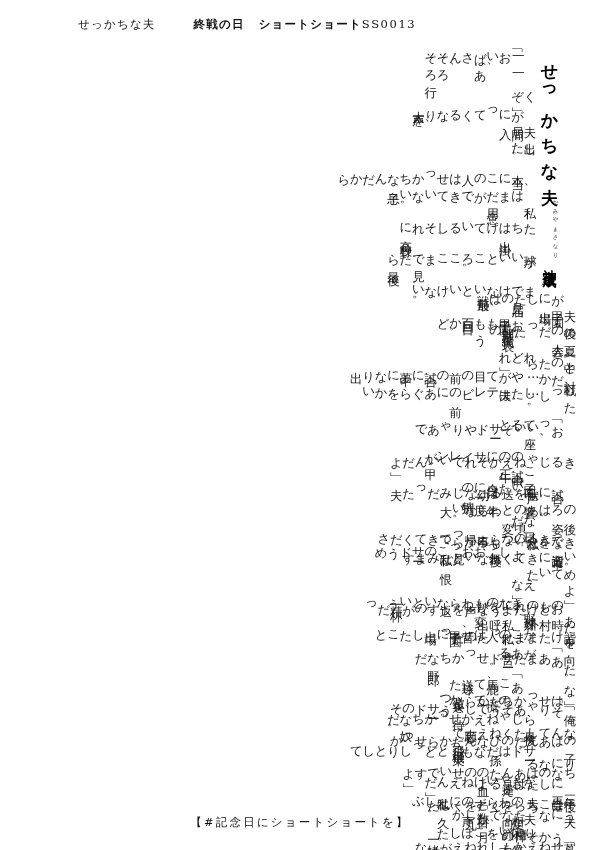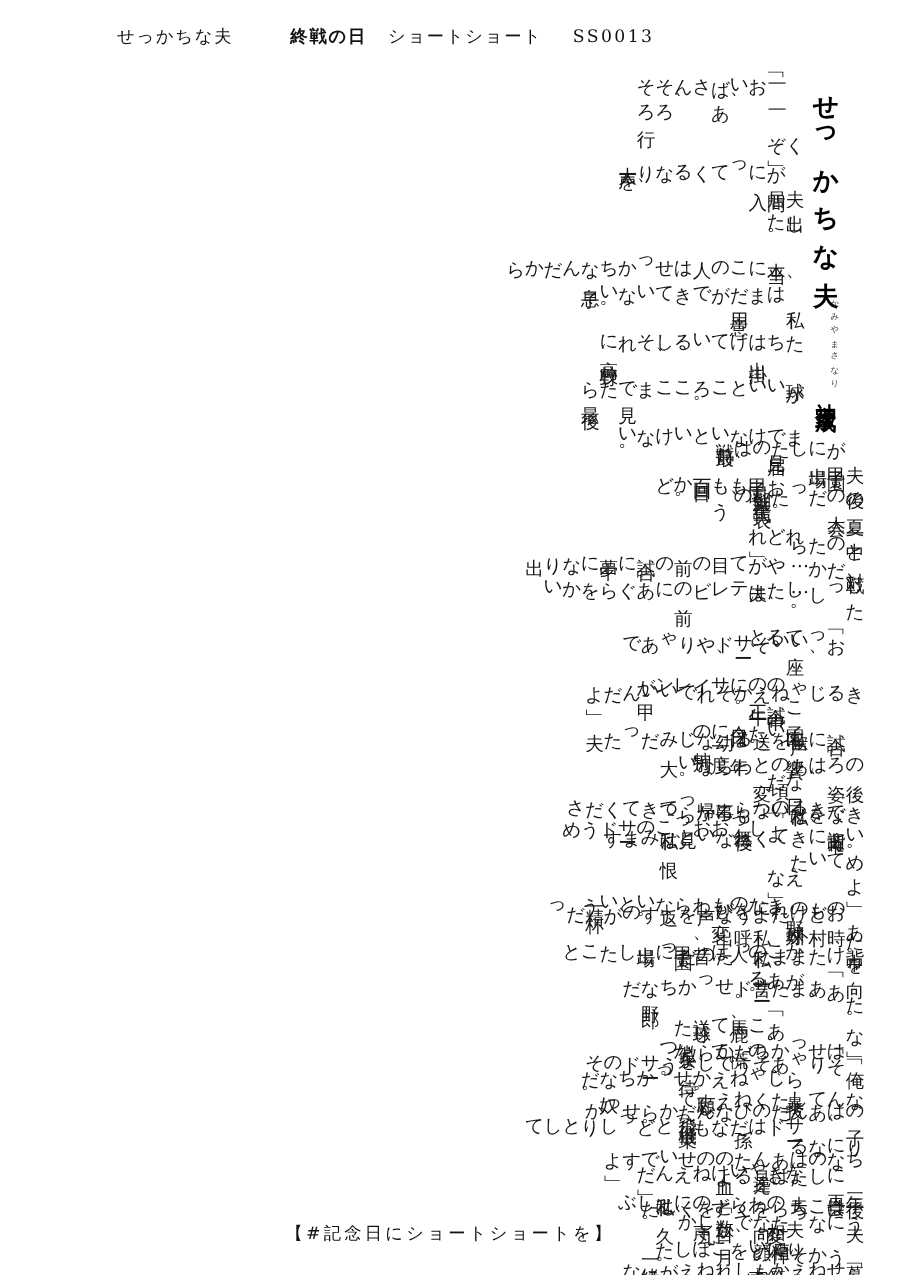"ショートショート" #header-bar .hdr-kind { font-weight: none -> bold }
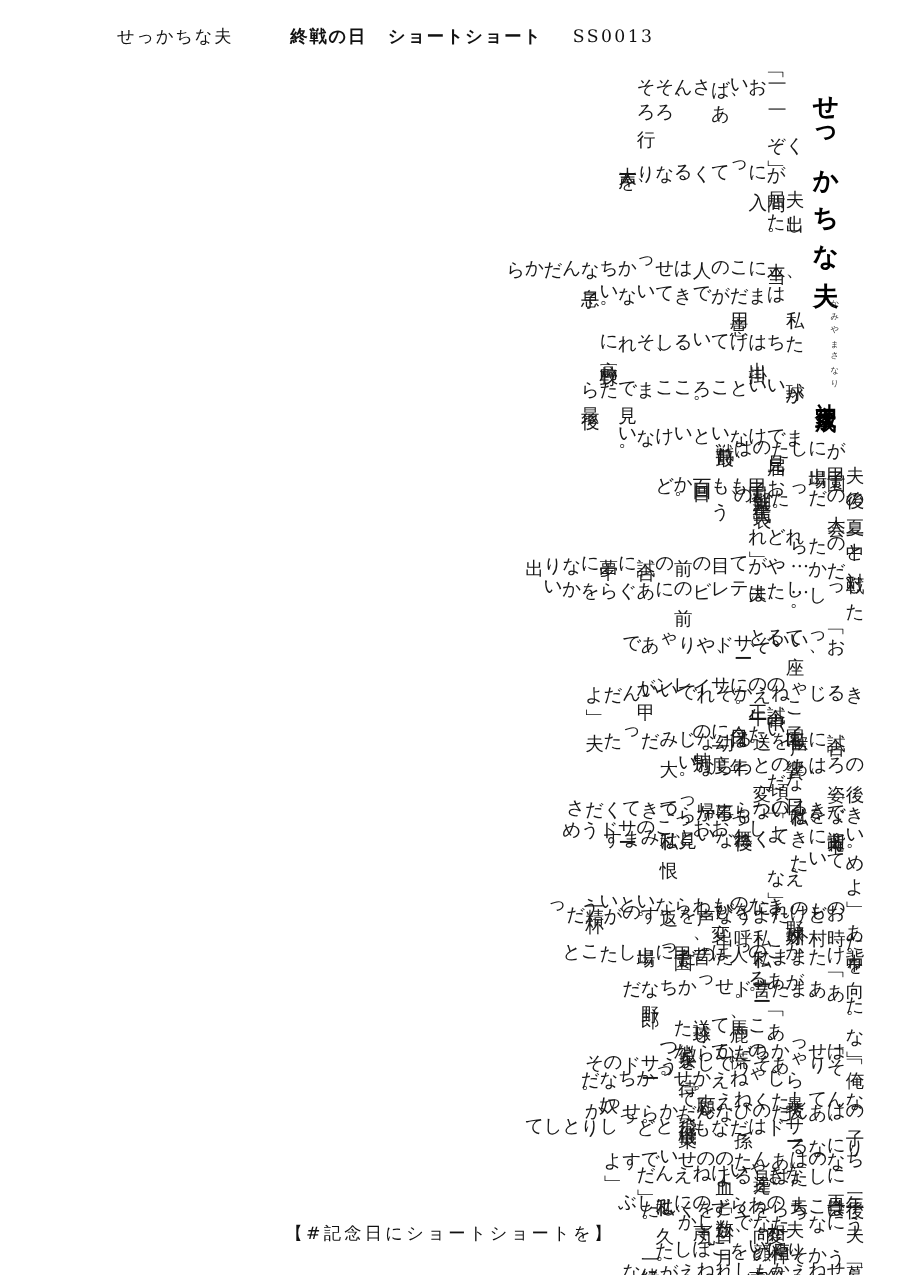"SS0013" #header-bar .hdr-id { margin-left: 20px -> none }
